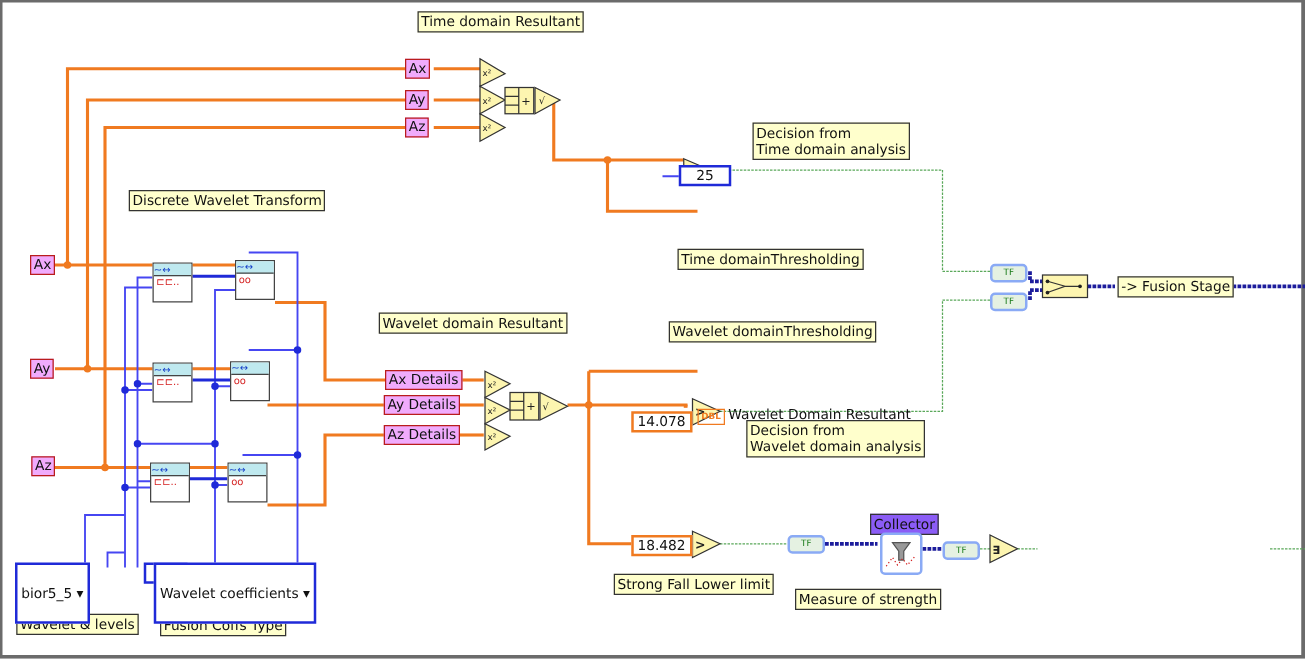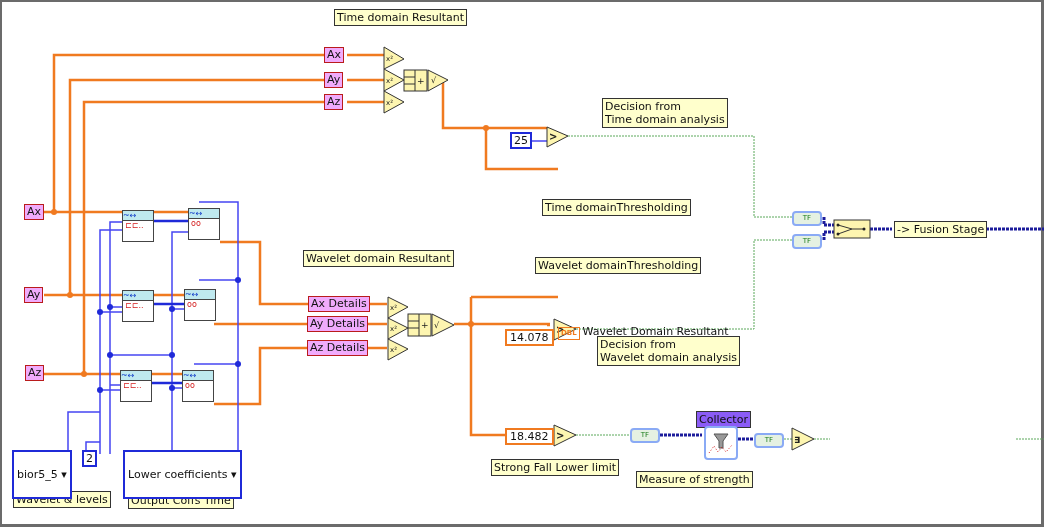"25" .numc { margin-left: none -> 33px; padding: 0 2px -> 0 12px }
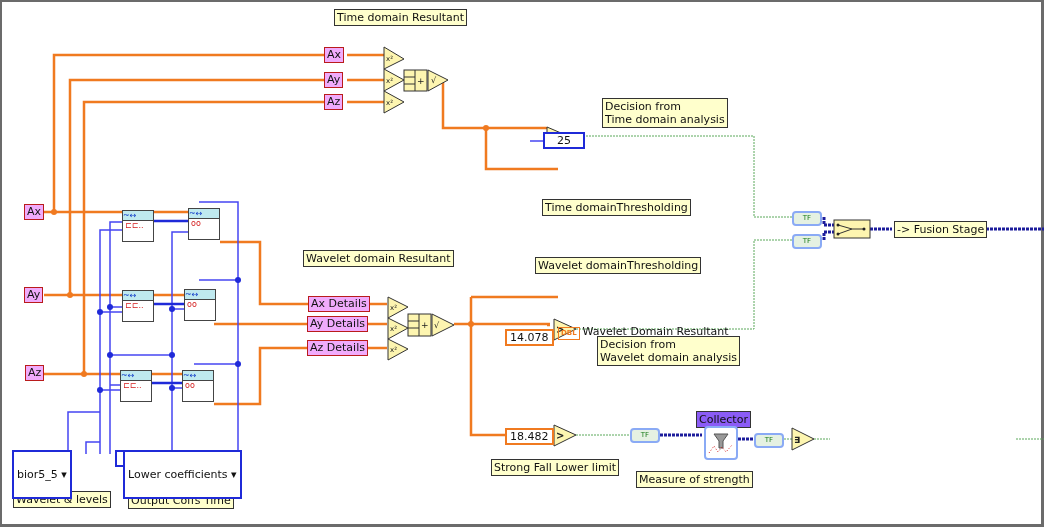"Discrete Wavelet Transform" div.lbl { html: none -> <div>Discrete Wavelet Transform</div> }
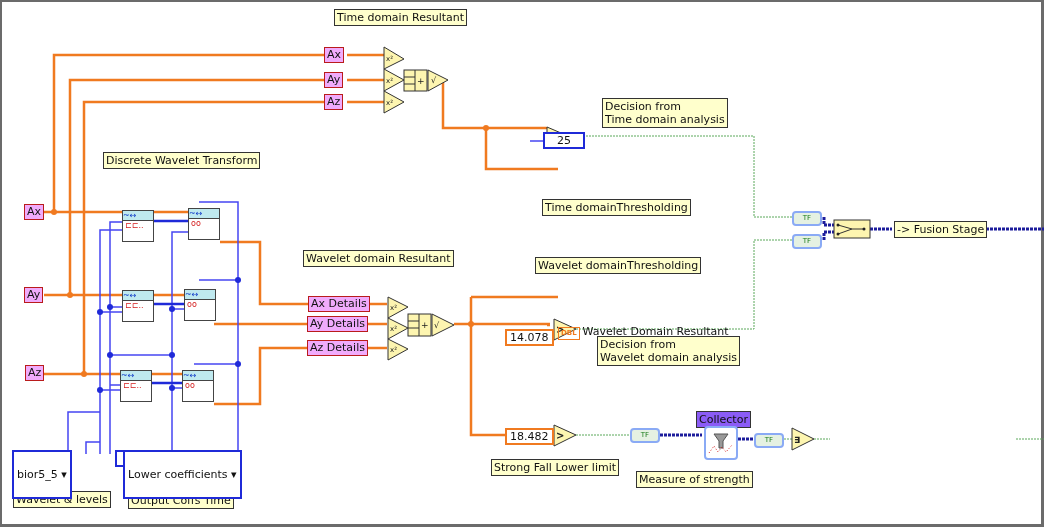"Lower coefficients ▾" div.ring { text: Lower -> Wavelet }
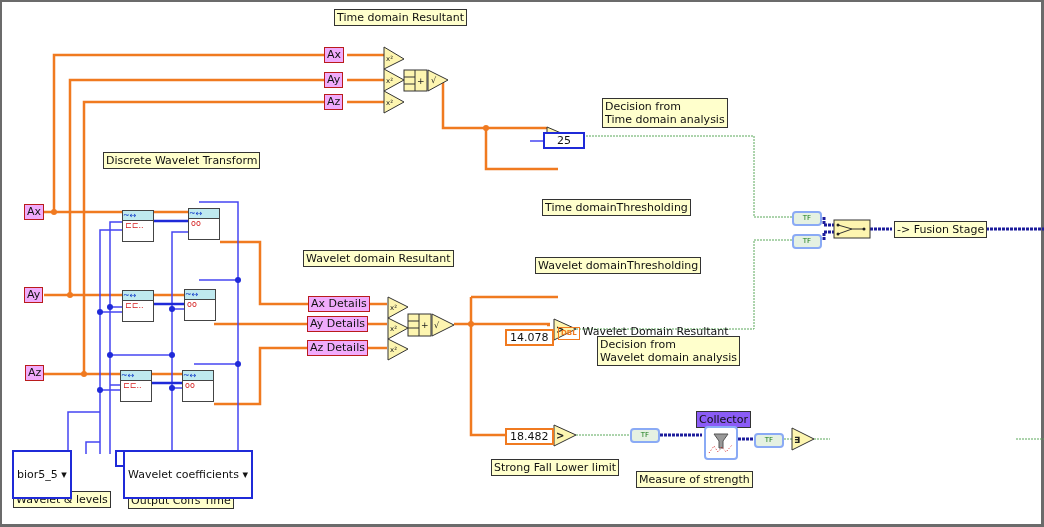"Output Coffs Time" div.lbl { text: Output Coffs Time -> Fusion Coffs Type }
